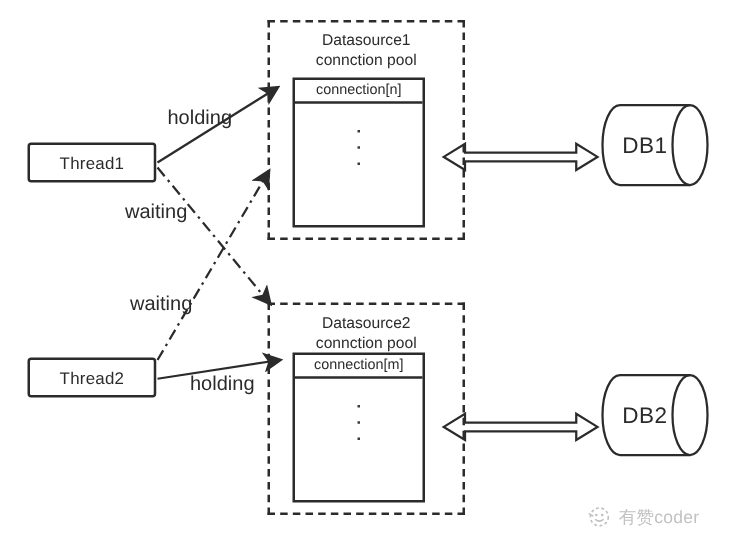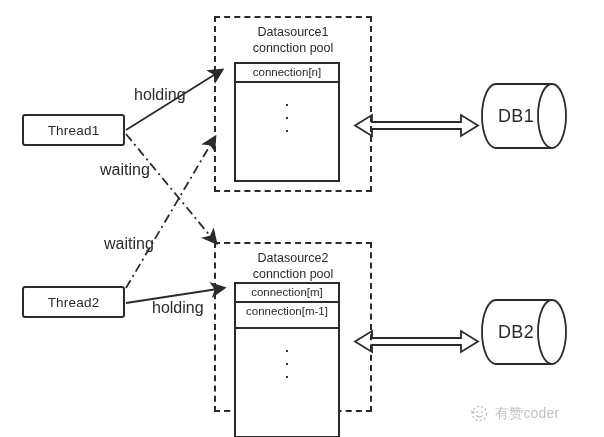"connection[m]" #ds2-pool { height: 156px -> 120px }
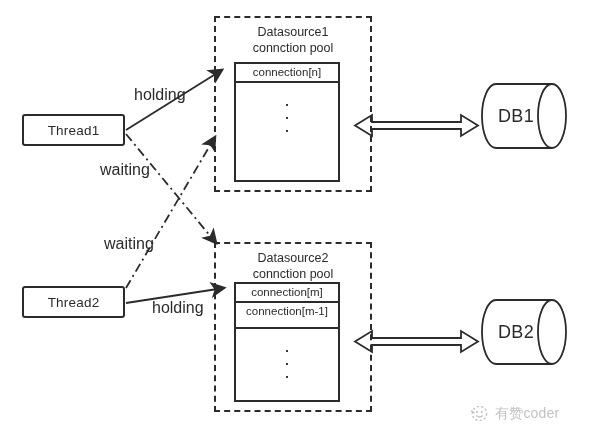"connection[m-1]" div.pool-row { html: <div>connection[m-1]</div> -> none }
